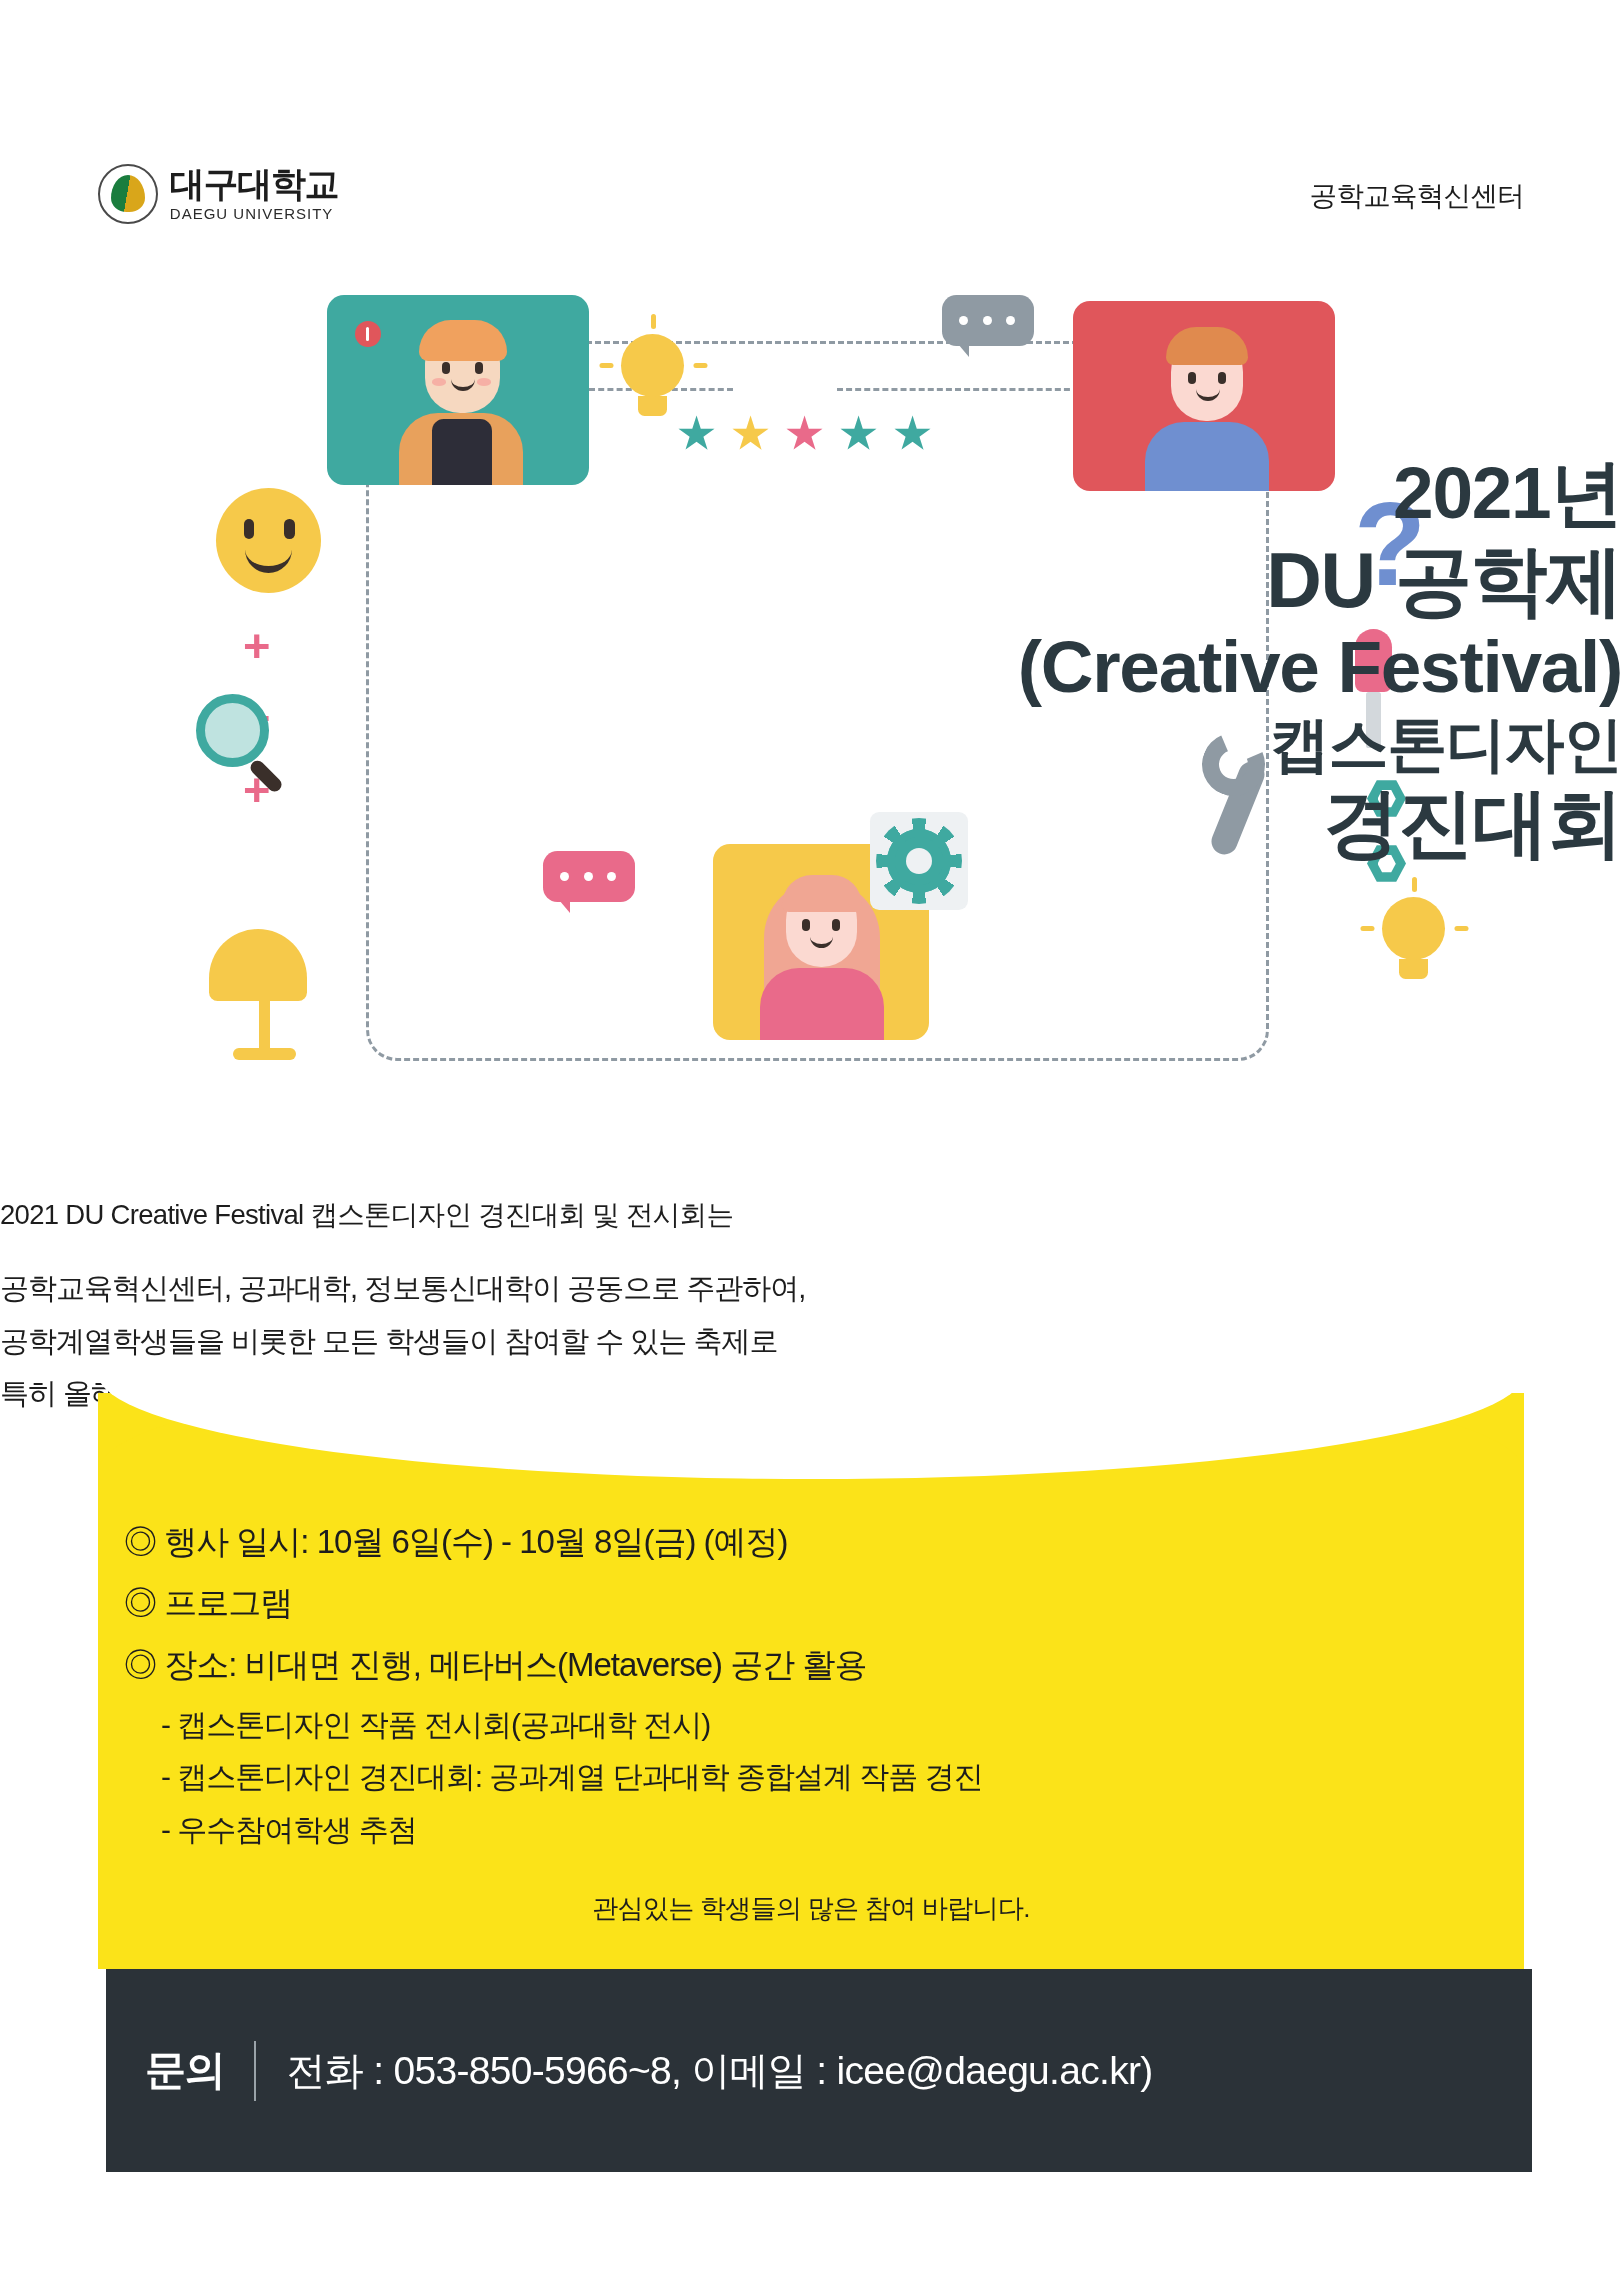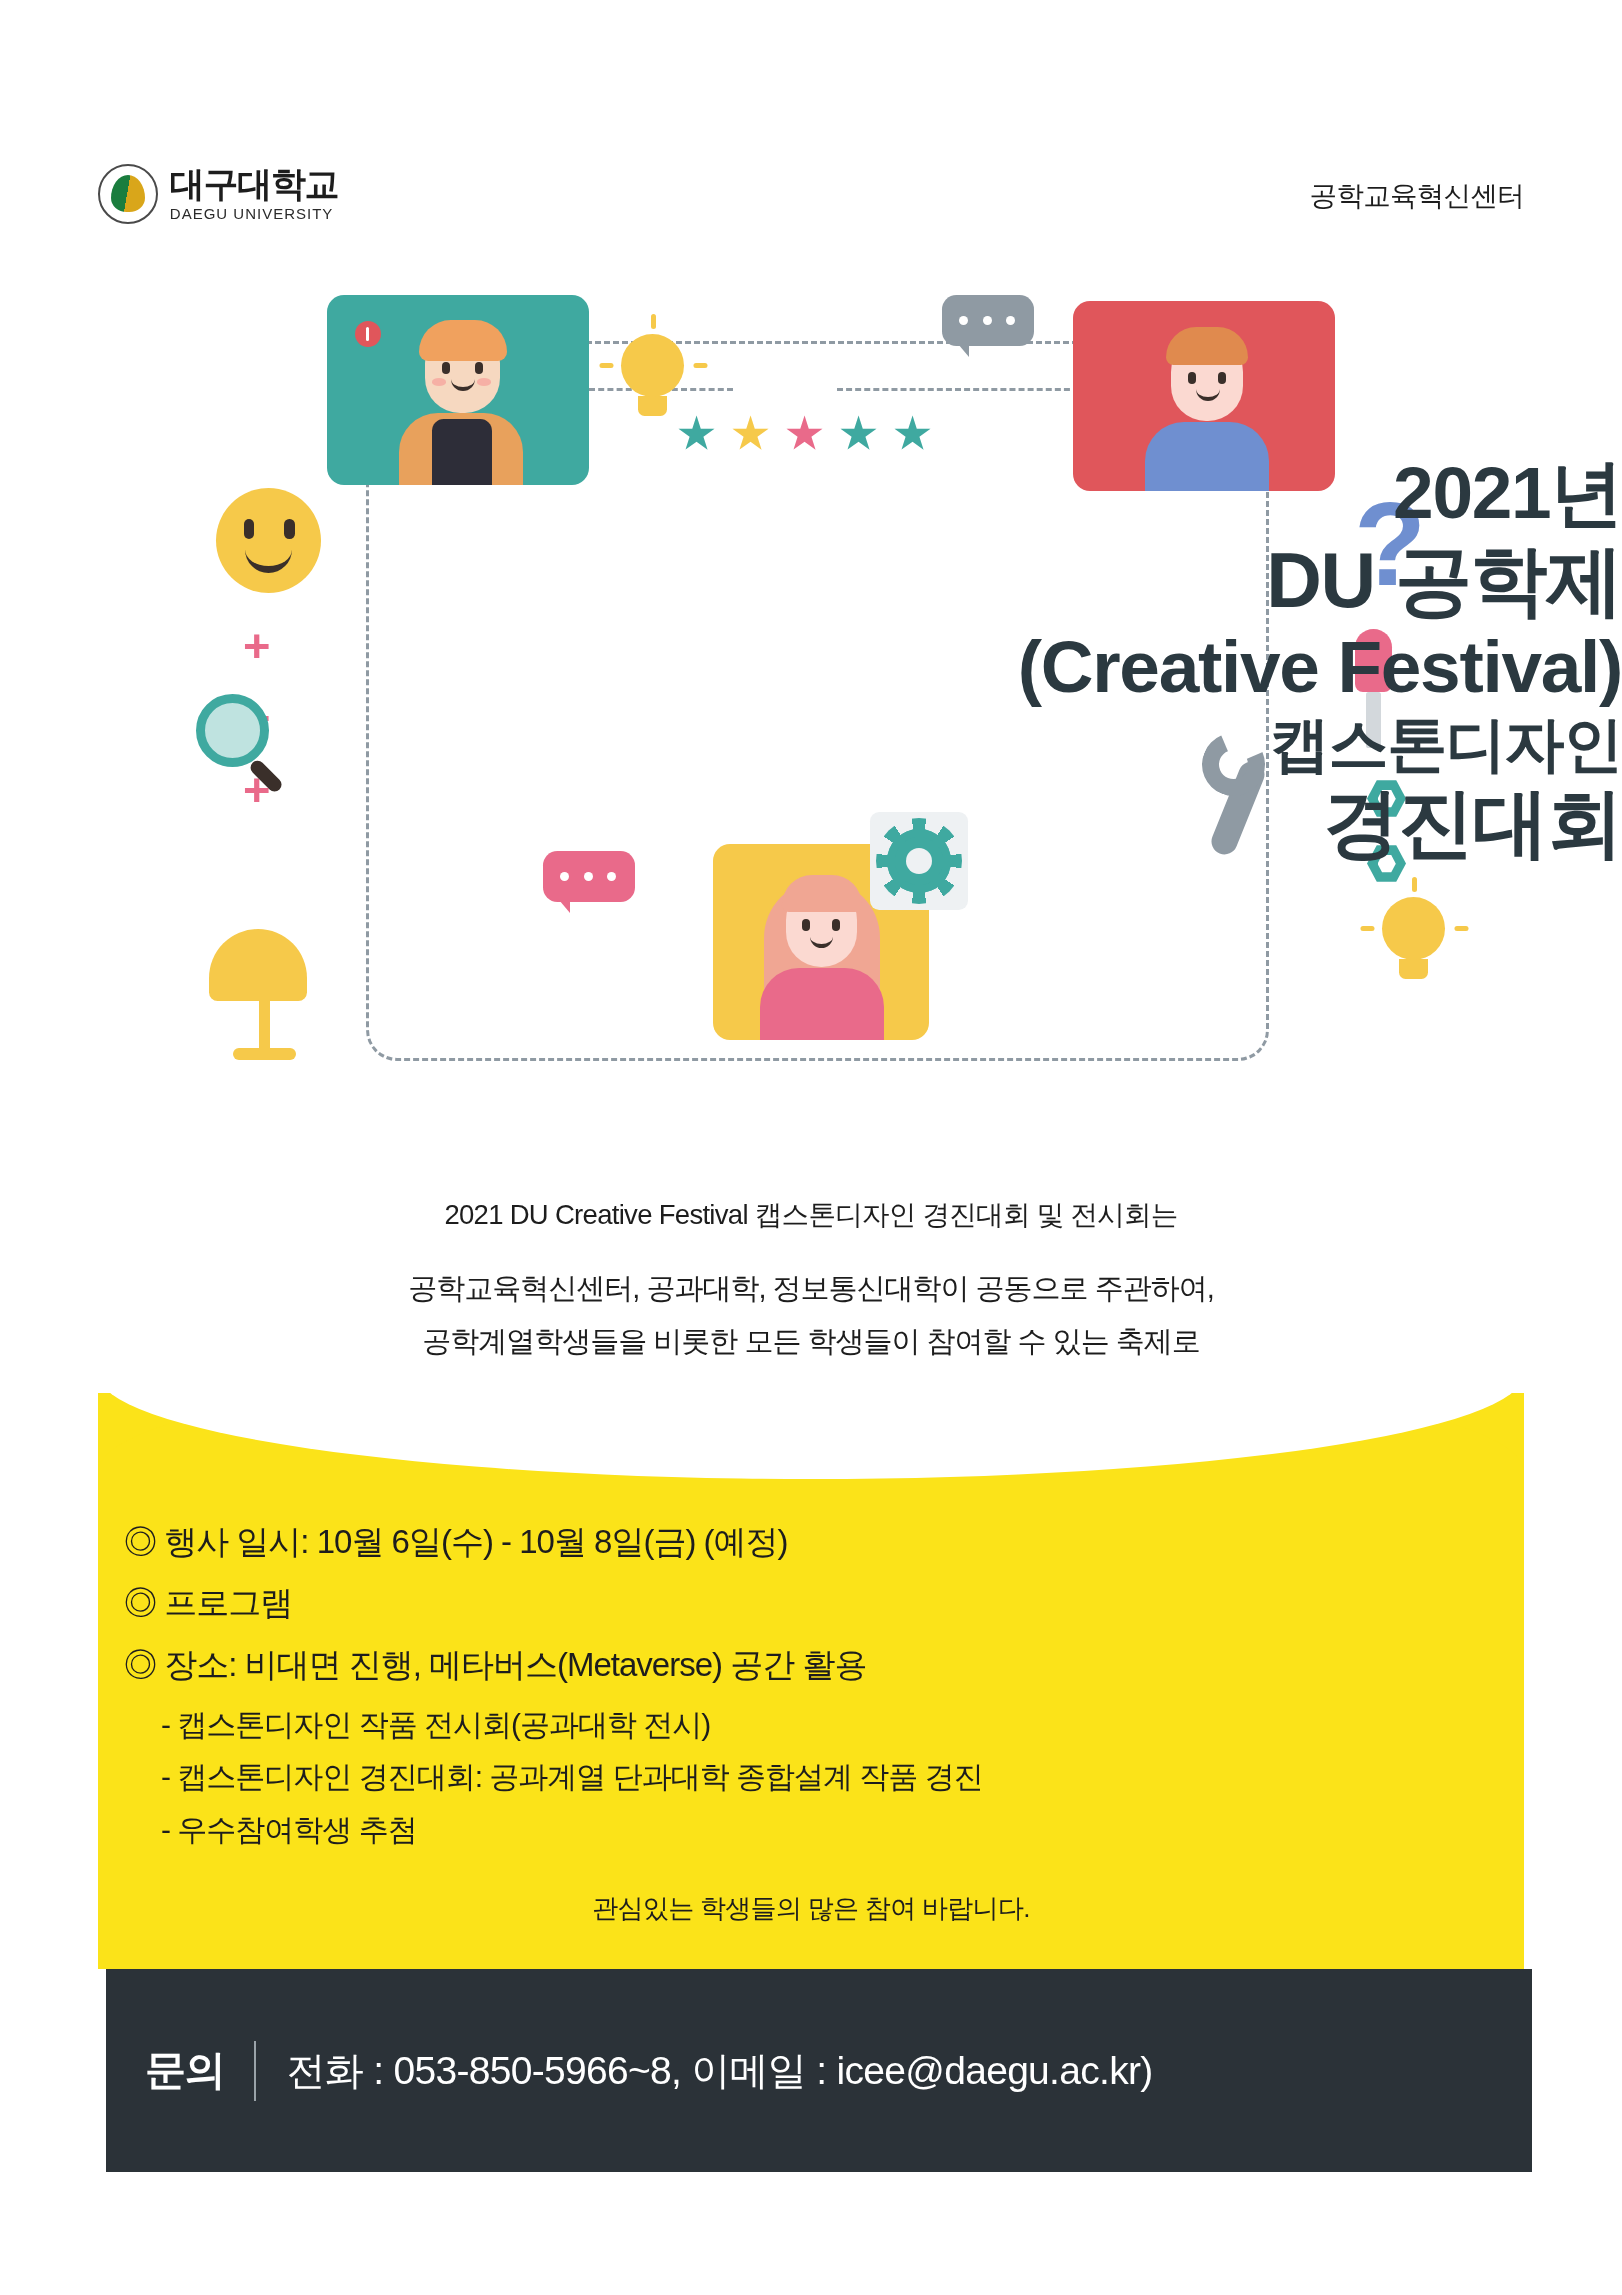"2021 DU Creative Festival 캡스톤디자인" .desc { text-align: center -> left }
